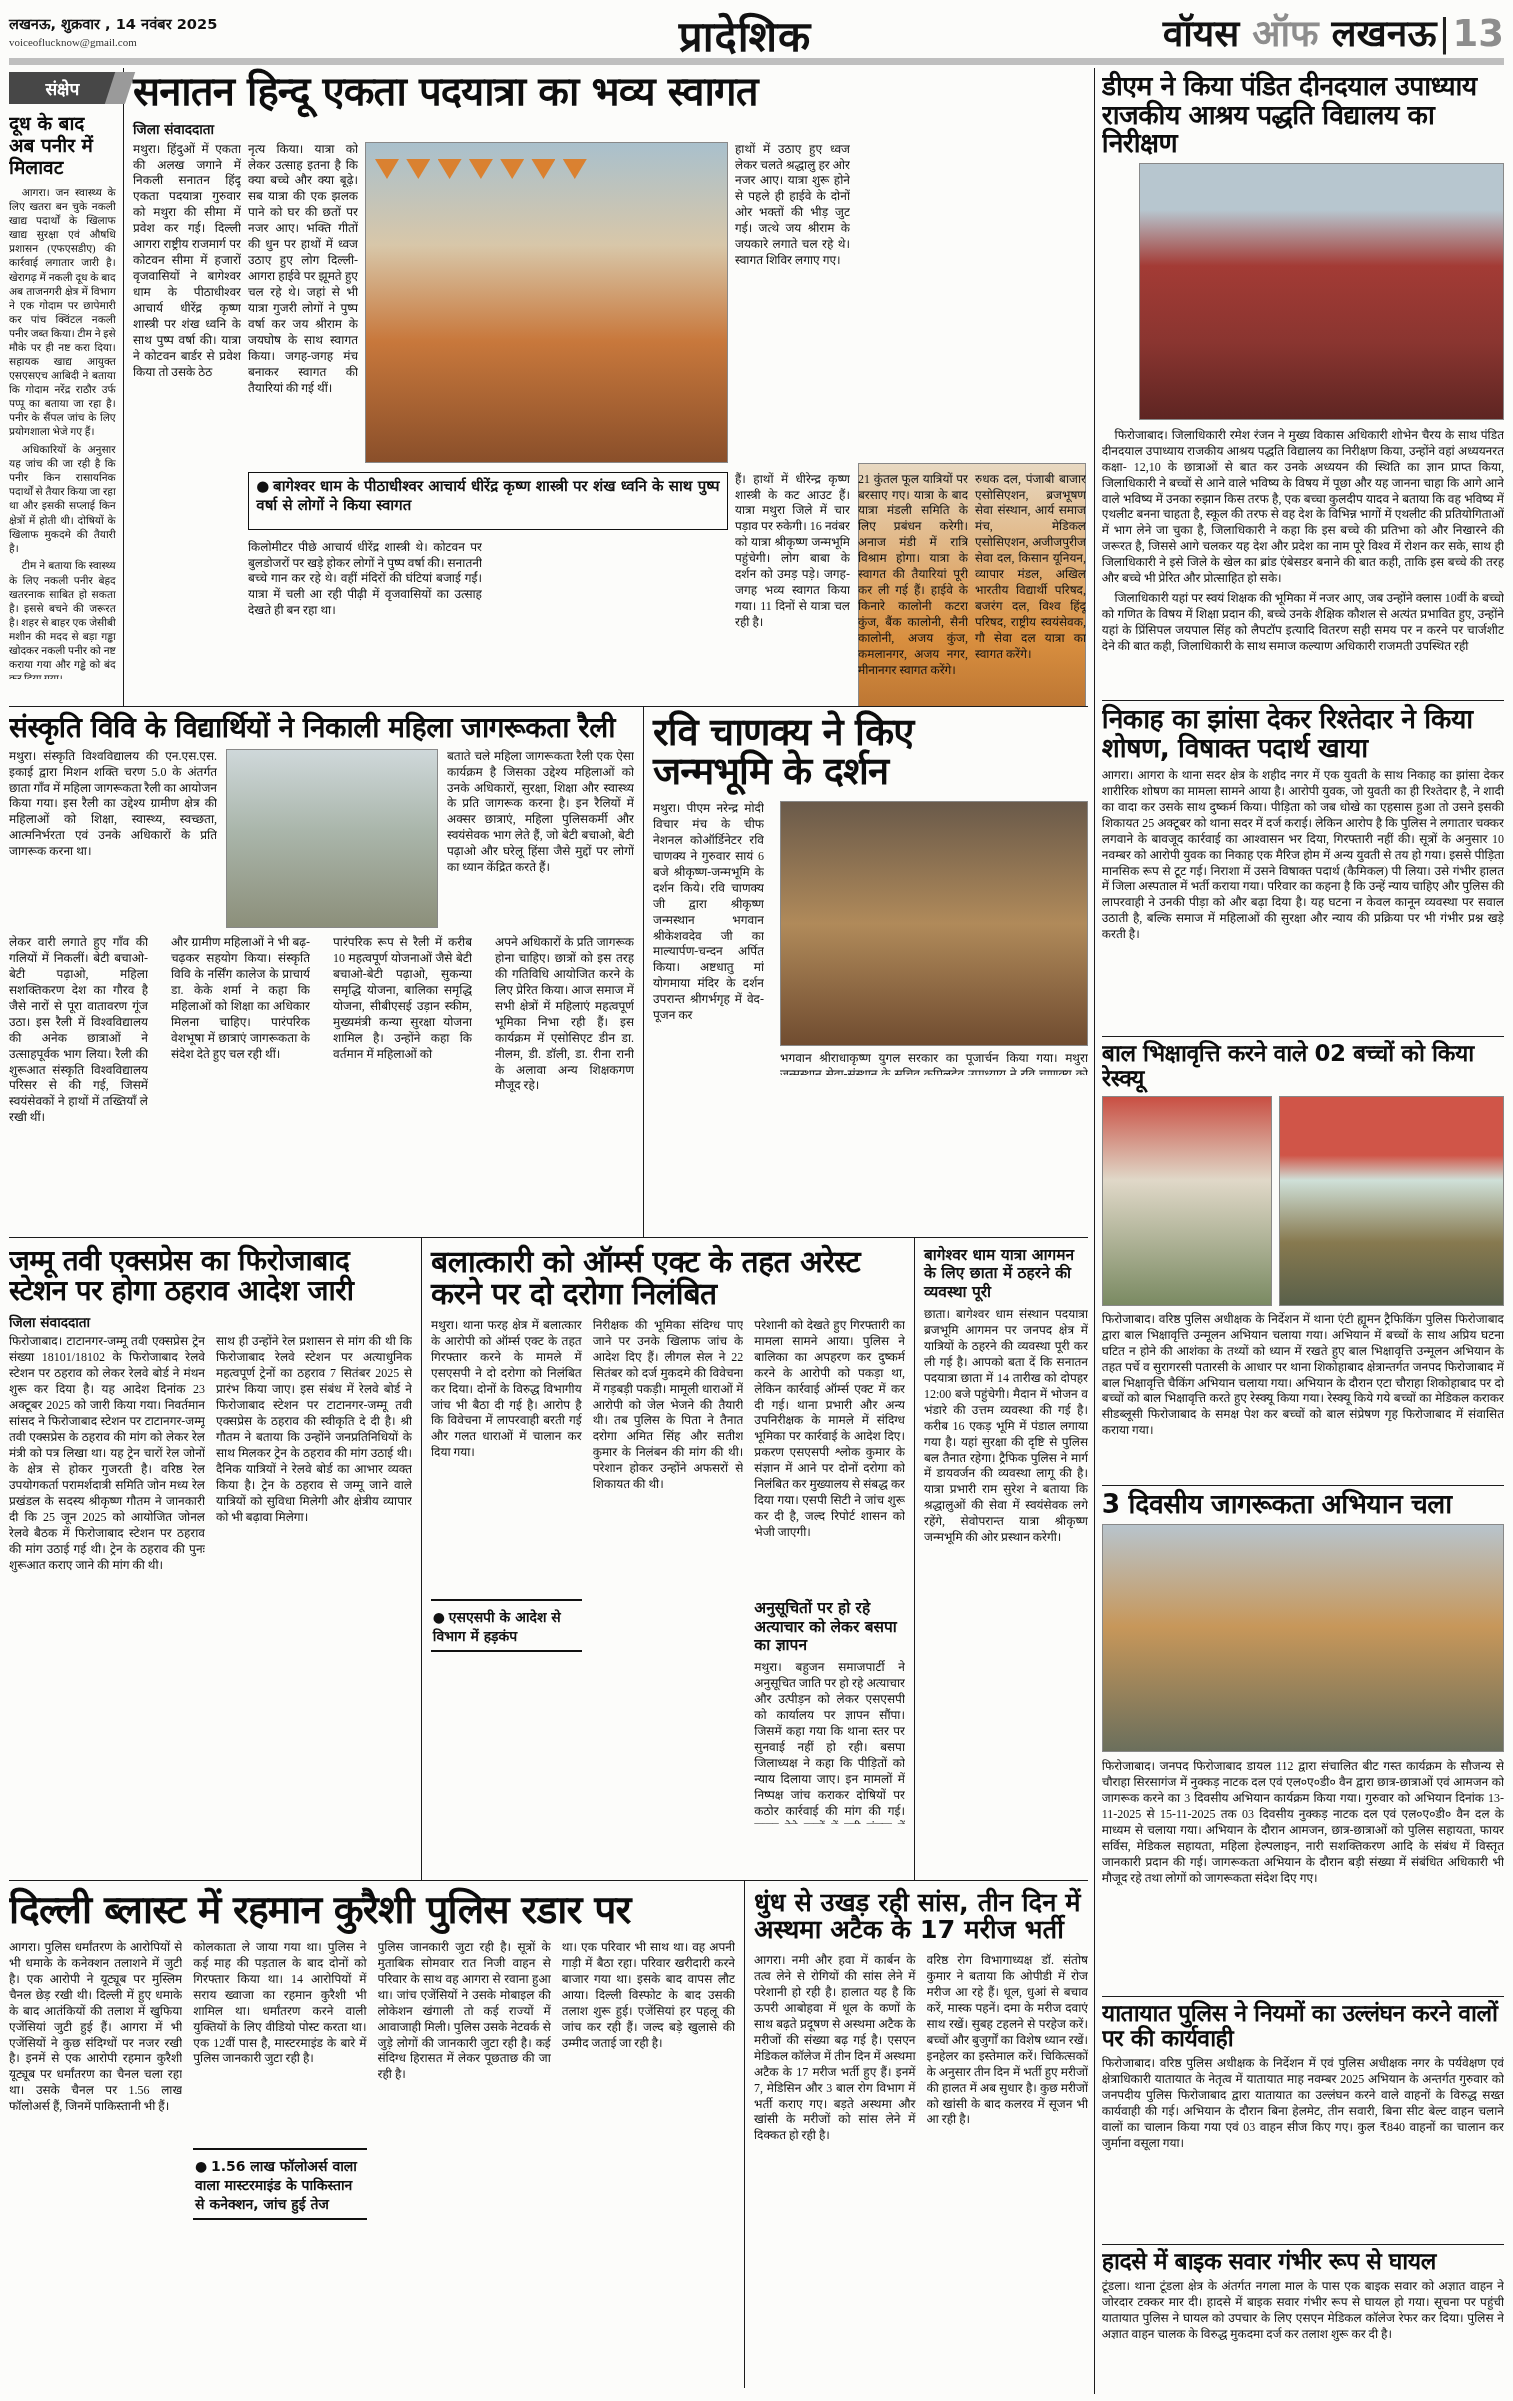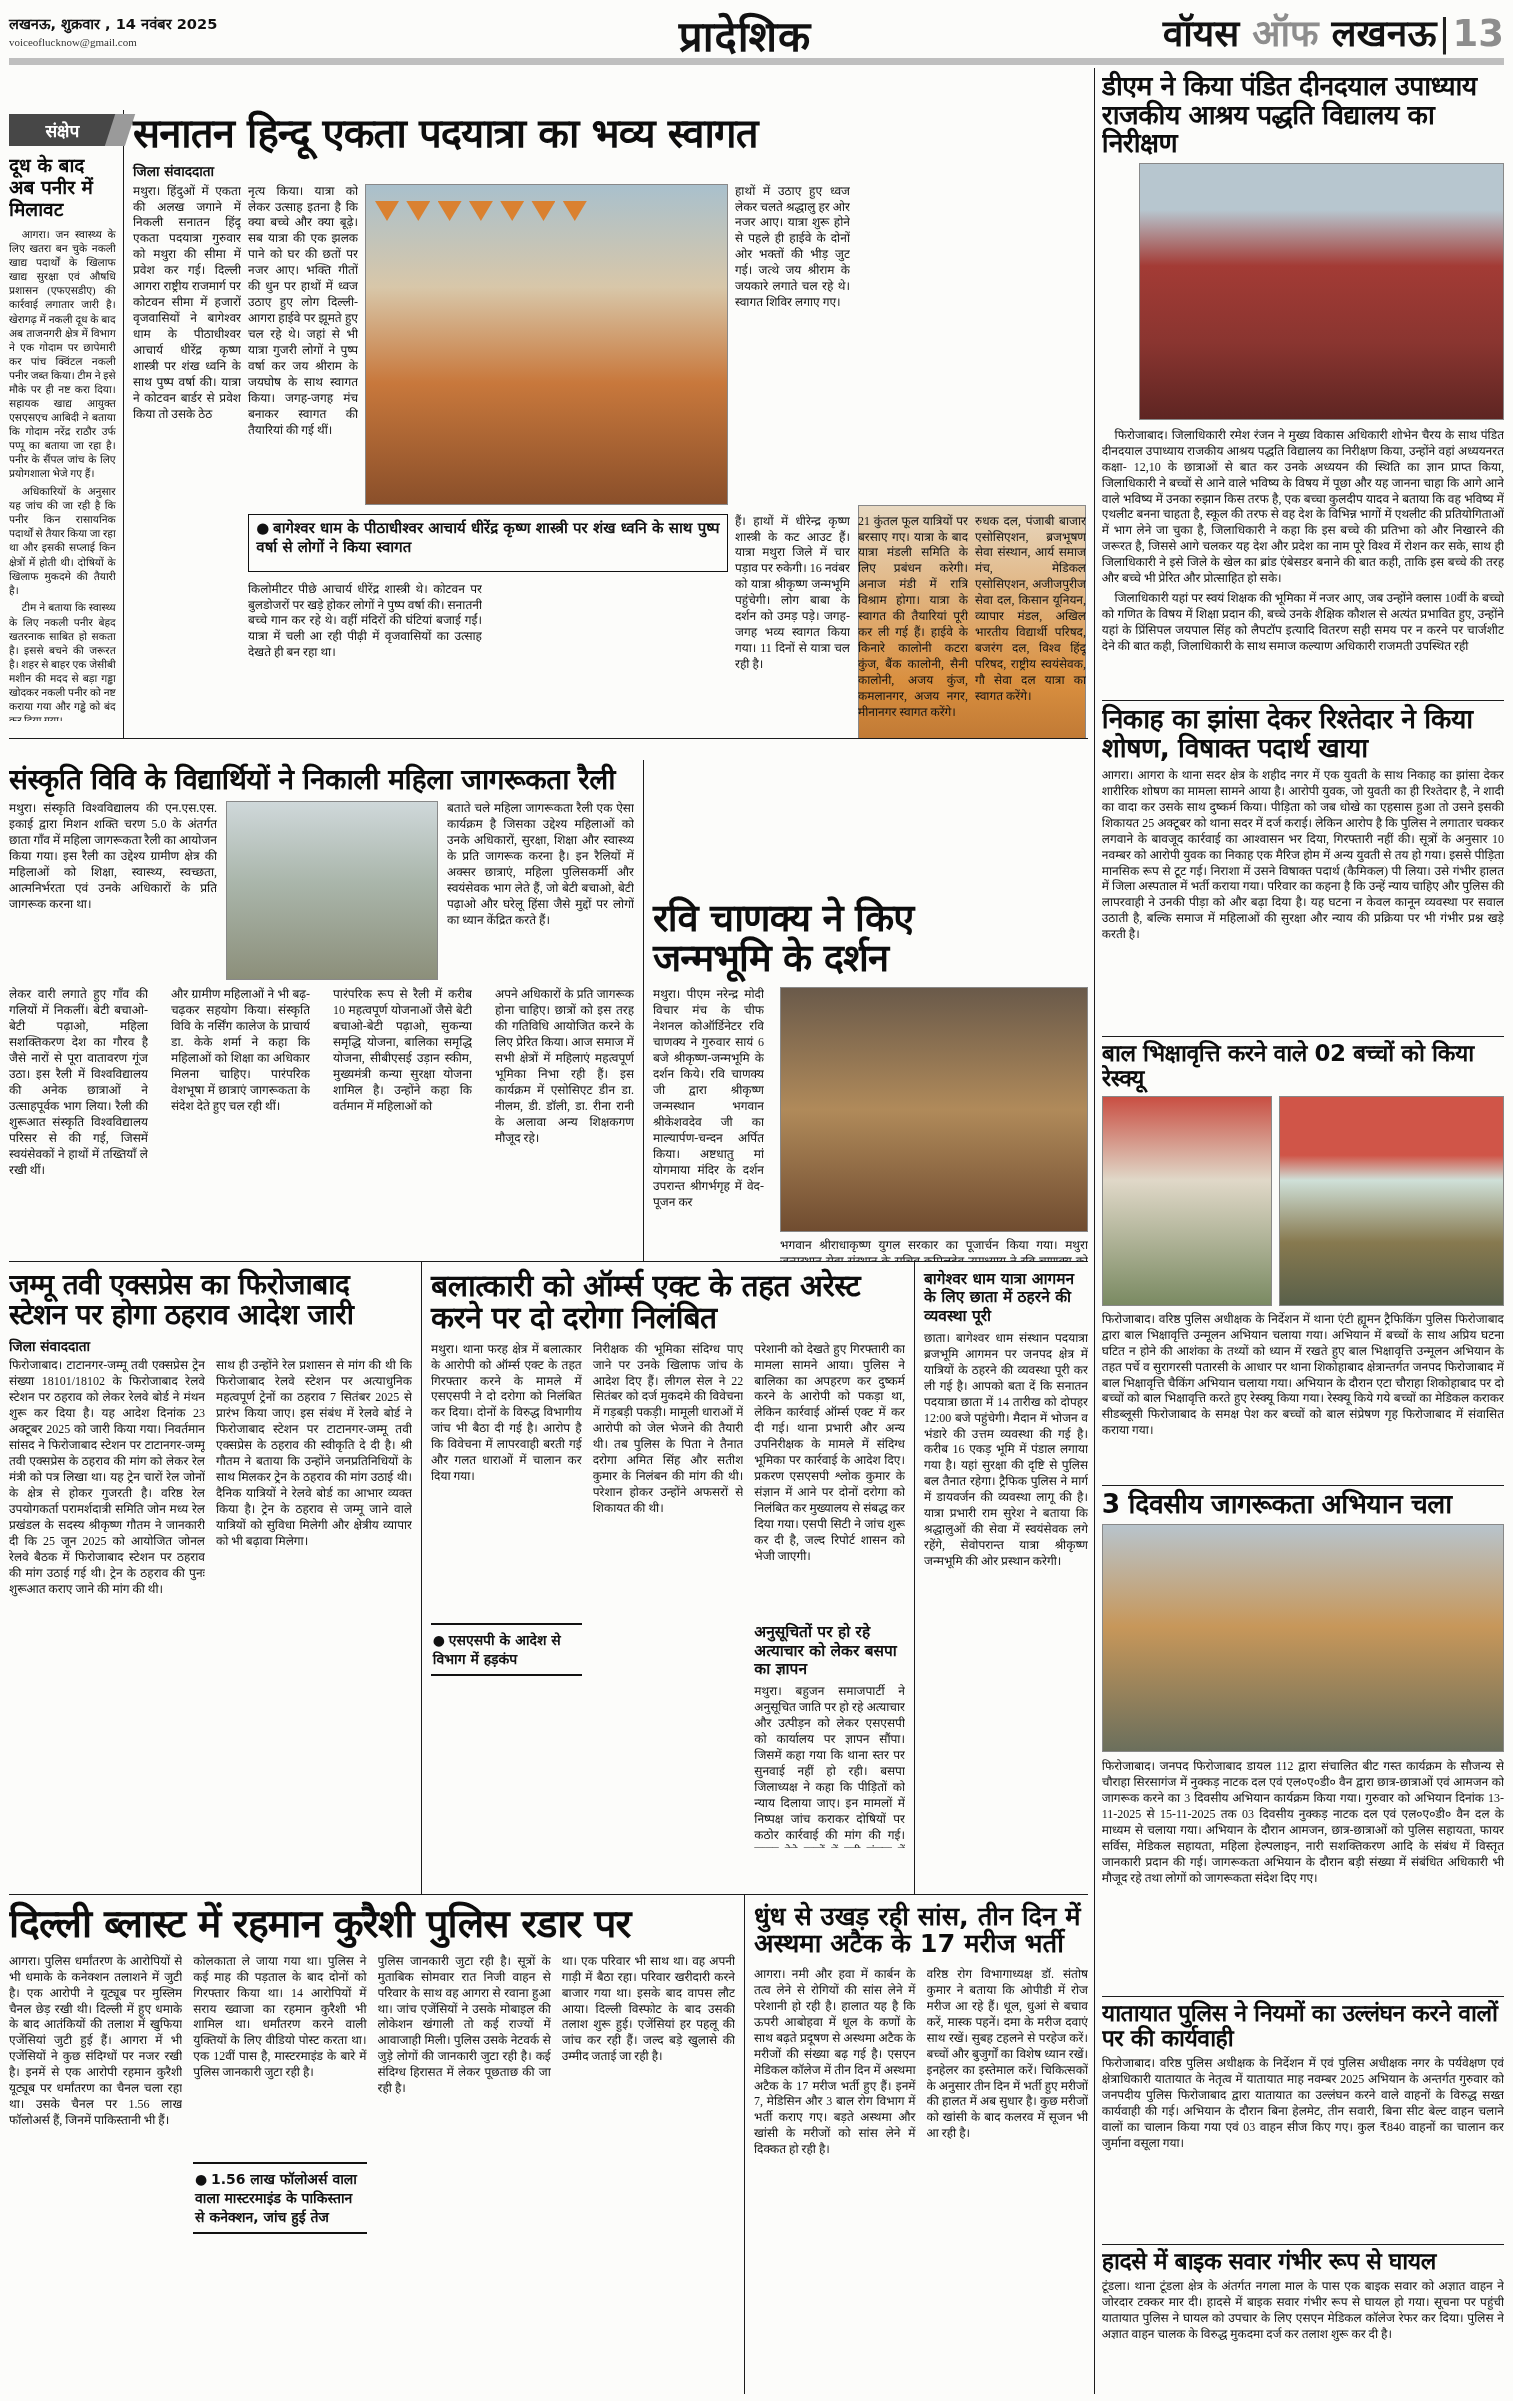"संक्षेप" div.band { margin-top: 42px -> none }
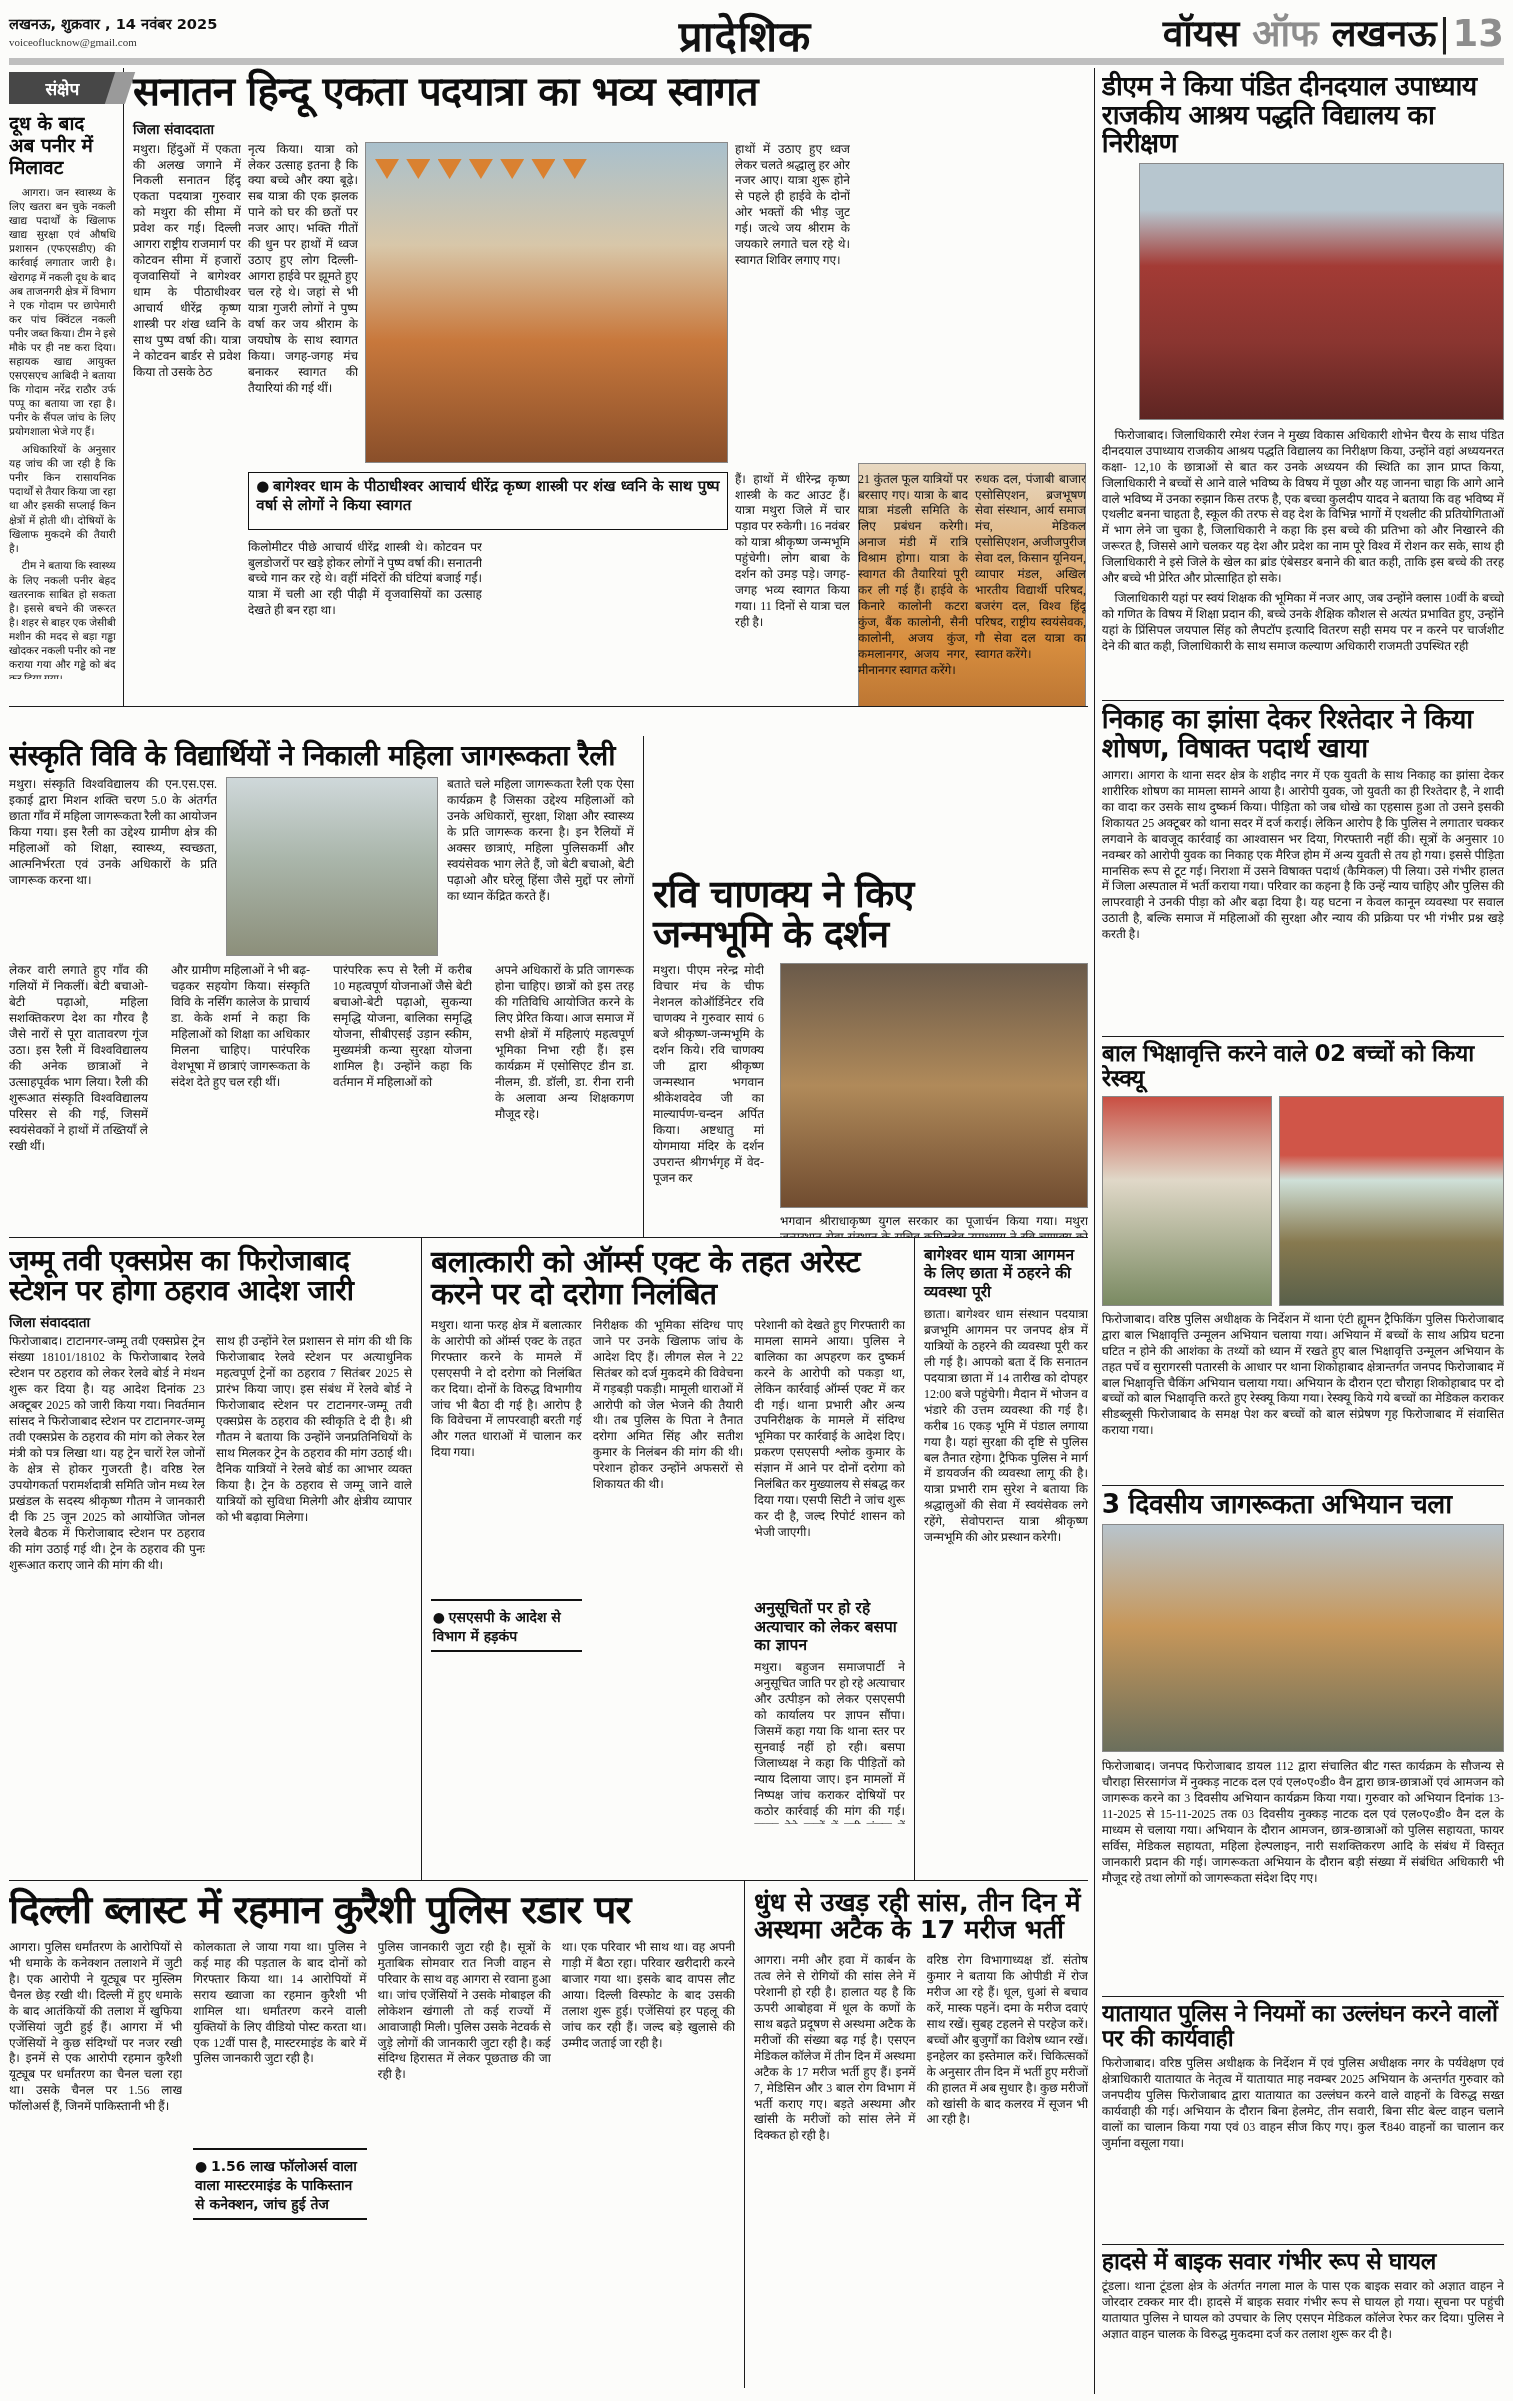"संस्कृति विवि के विद्यार्थियों ने" div.band { align-items: flex-end -> none }
